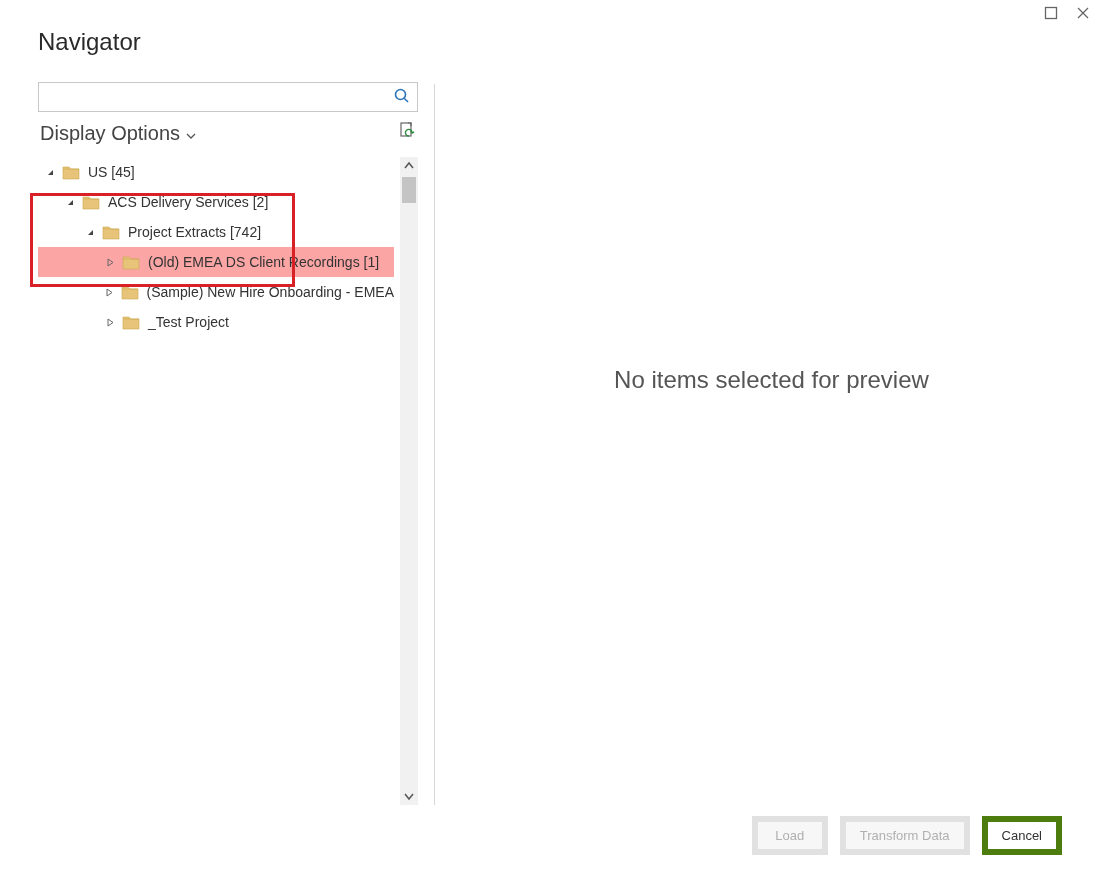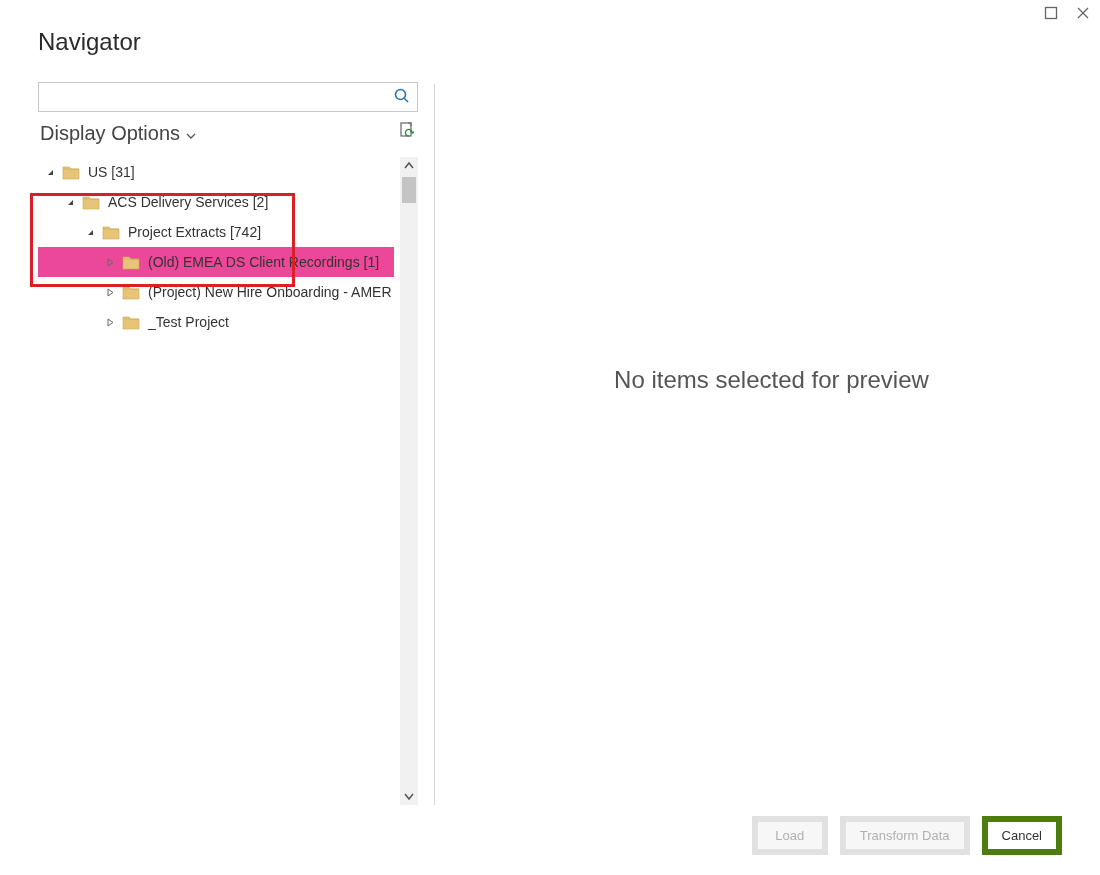"US [31]" span.label { text: 31 -> 45 }
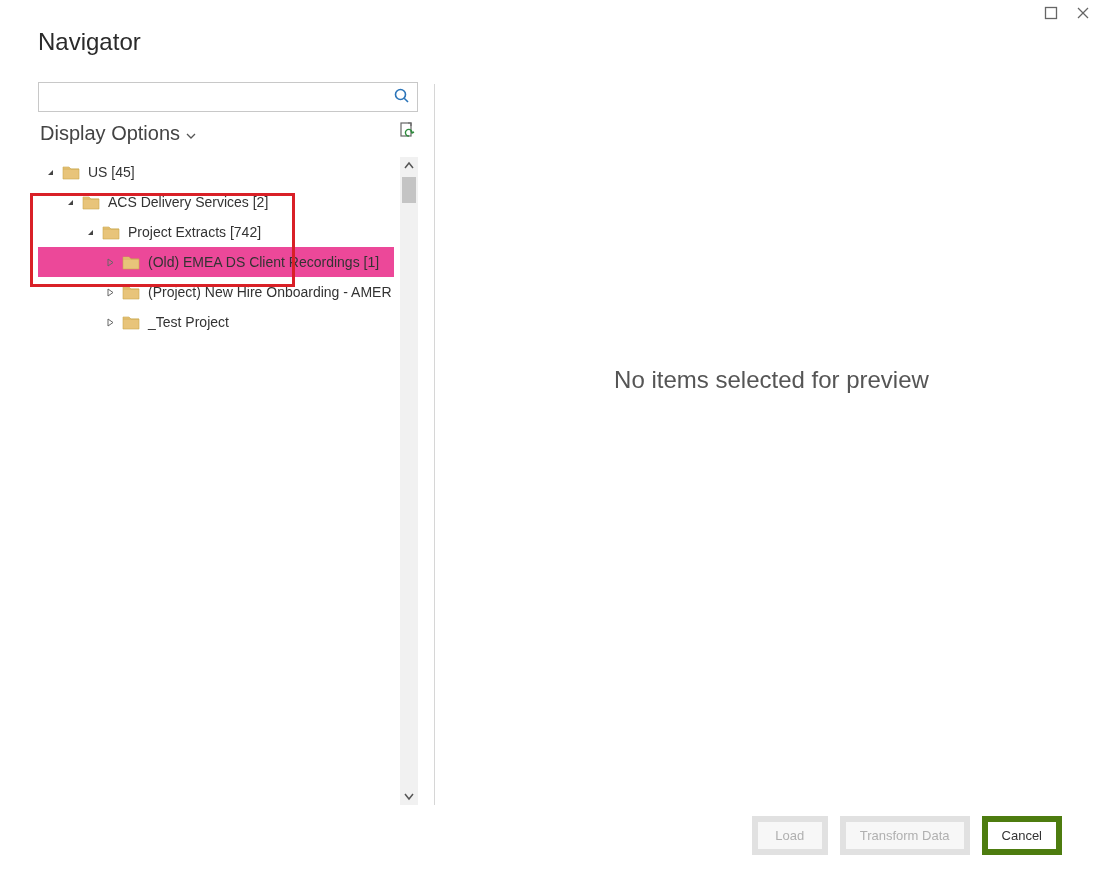"(Old) EMEA DS Client Recordings" .tree-item.selected { background: #ec4899 -> #fca5a5 }
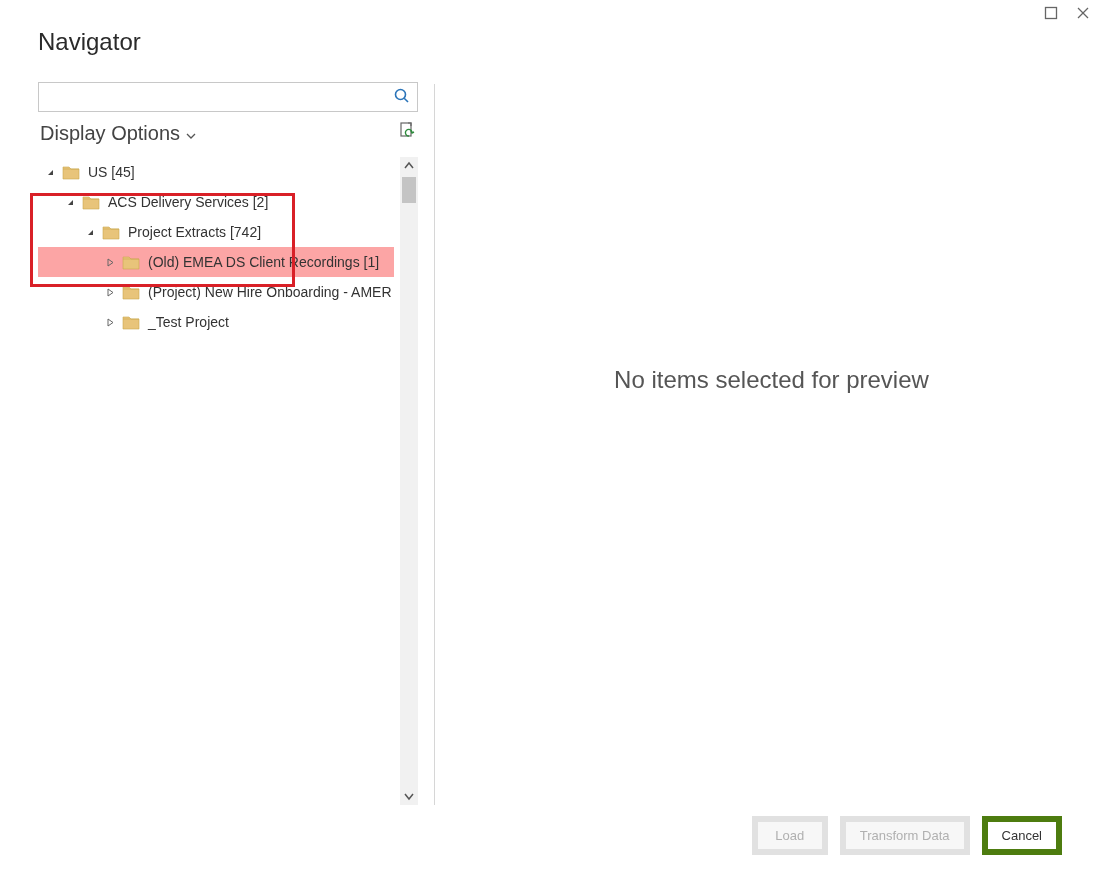"(Project) New Hire Onboarding -" span.label { text: Project) New Hire Onboarding - AMER -> Sample) New Hire Onboarding - EMEA }
